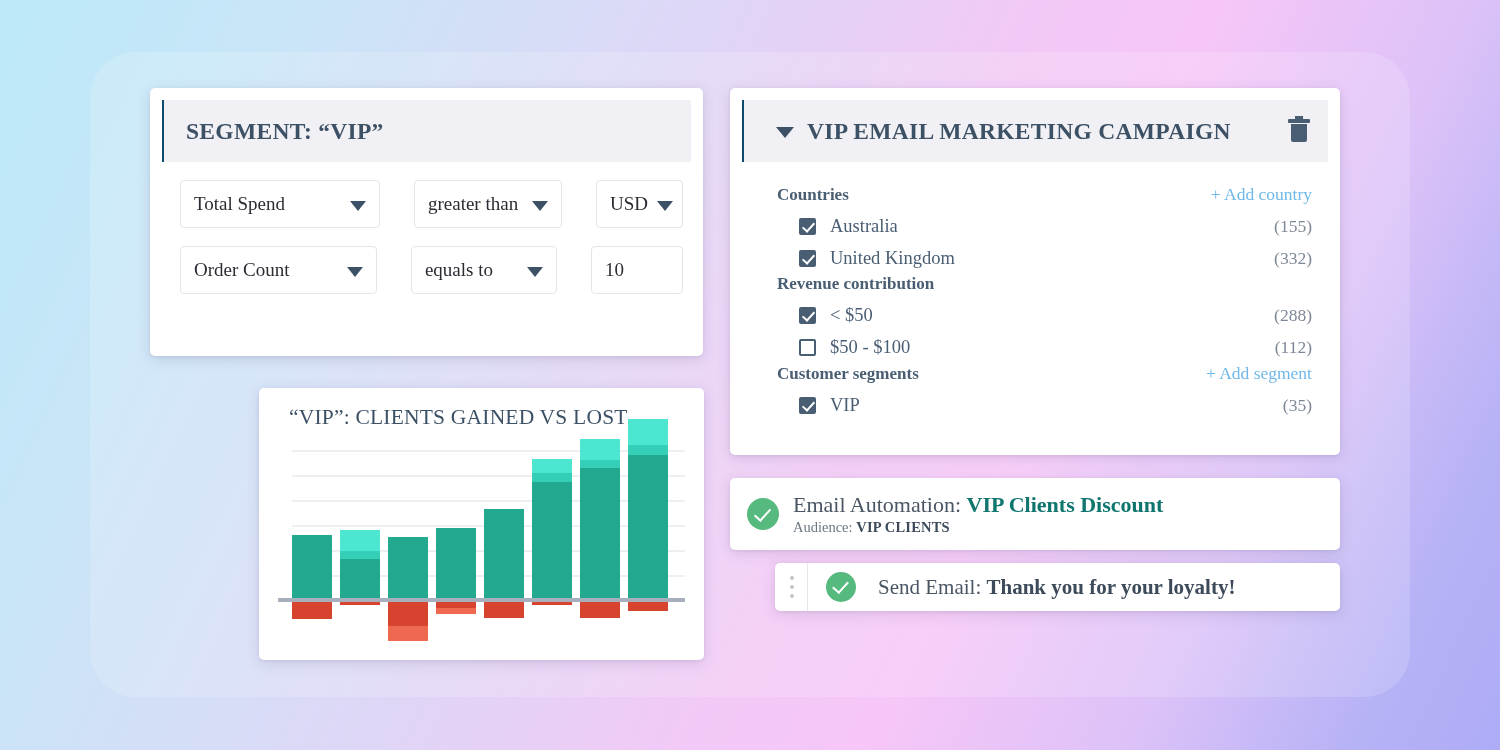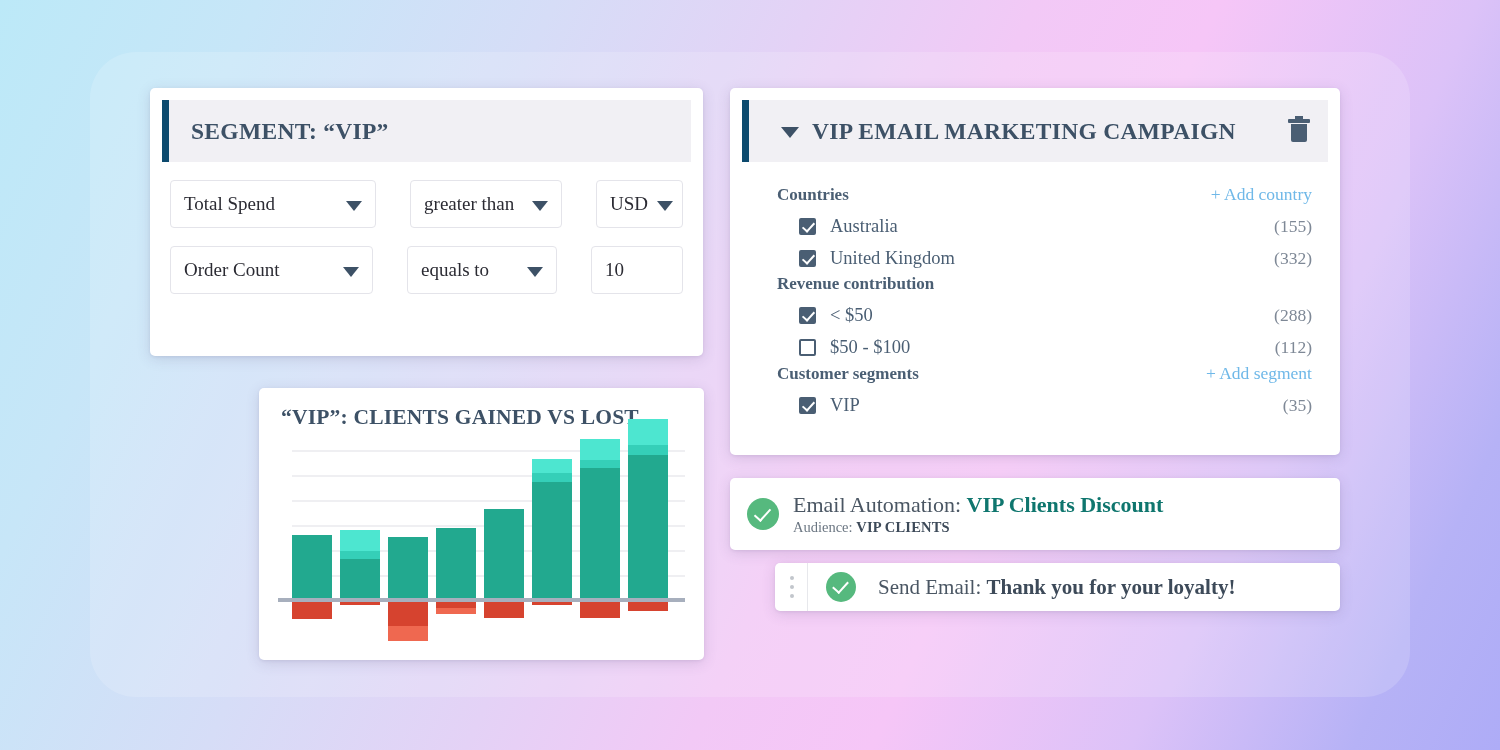"SEGMENT: “VIP”" .panel-head { border-left: 7px solid #0c4a6e -> 2px solid #0c4a6e }
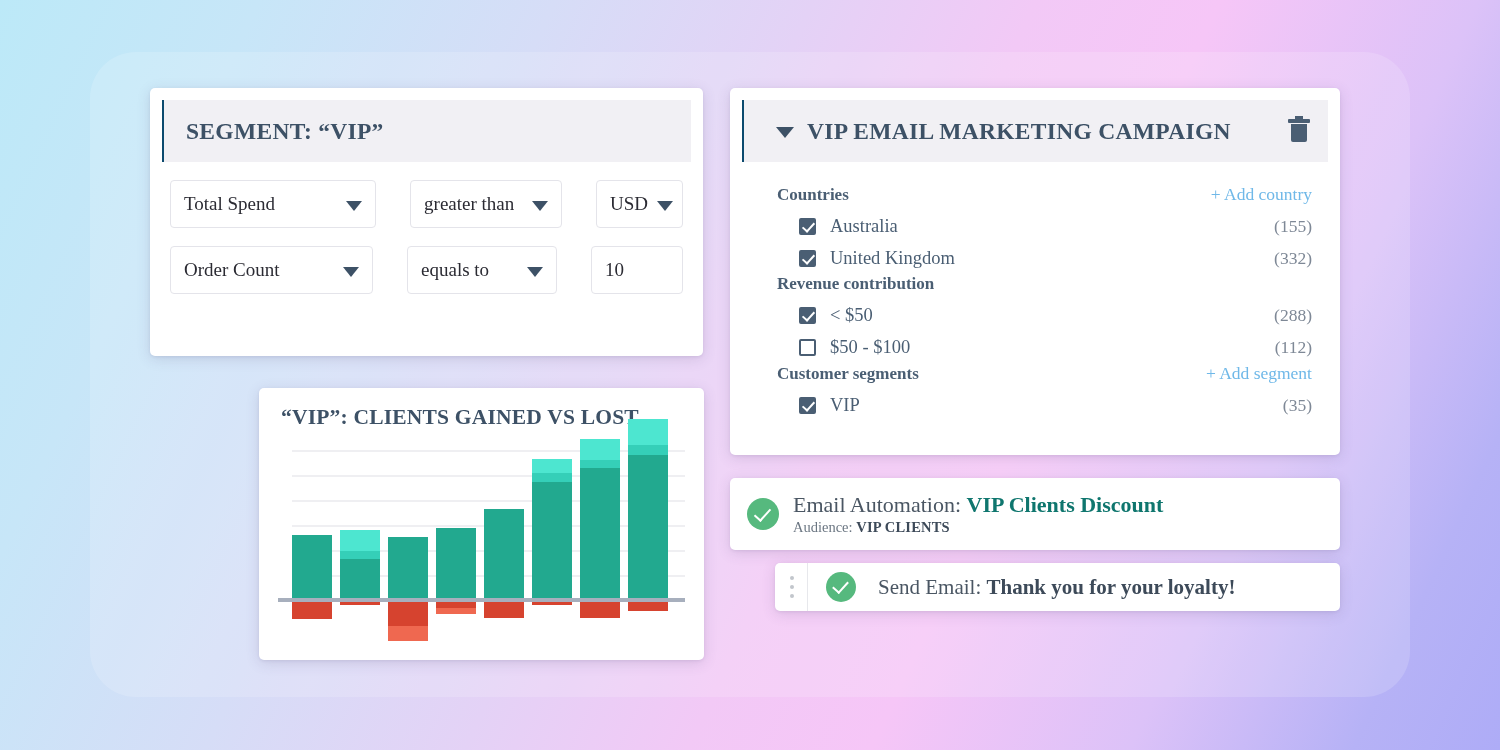"Total Spend" .rule-row { margin-left: none -> 10px }
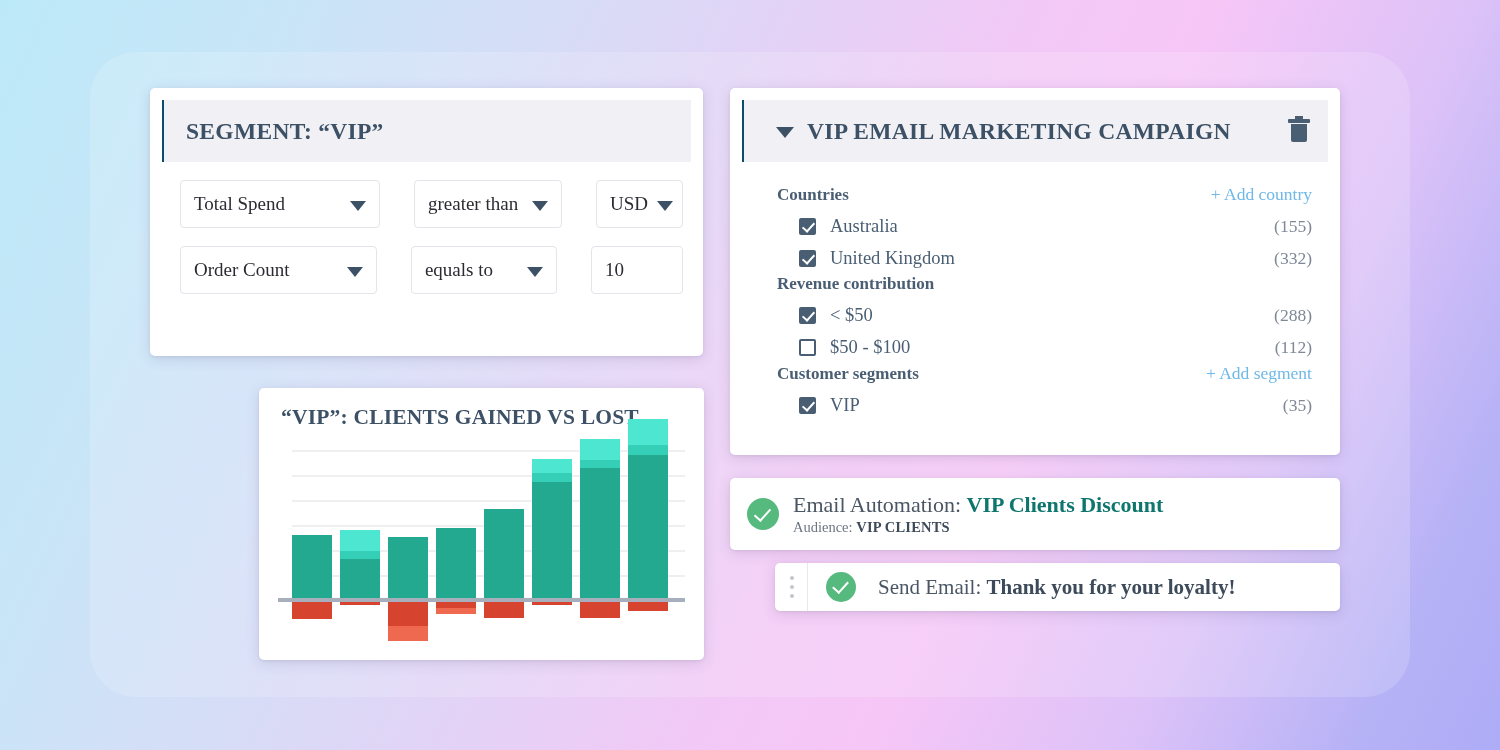"“VIP”: CLIENTS GAINED VS LOST" #chart-title { font-weight: 700 -> 400; left: 22px -> 30px }
